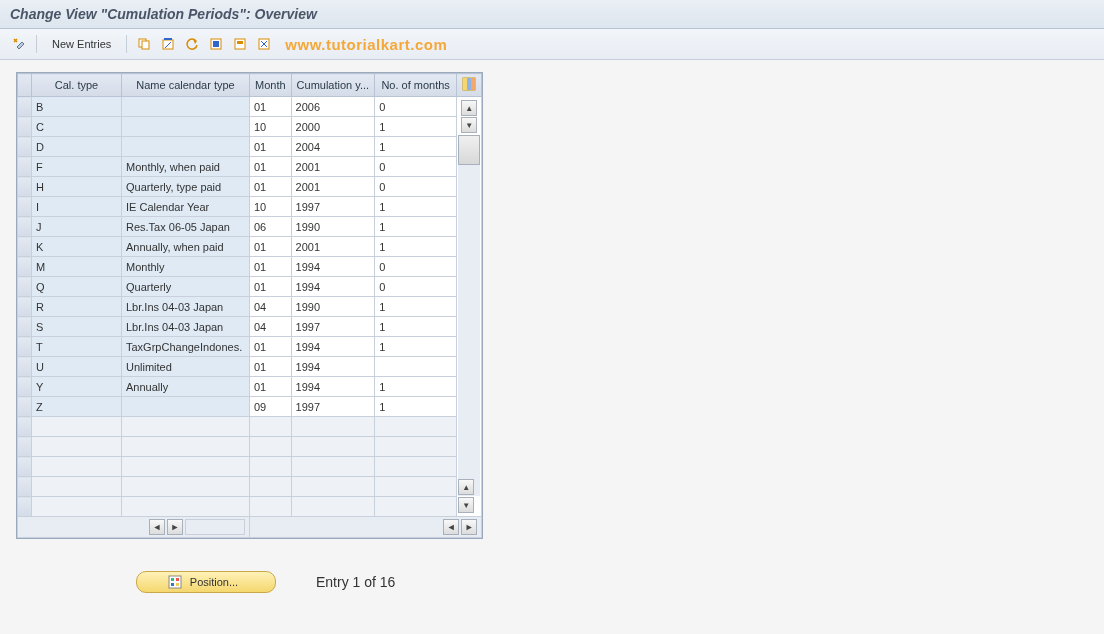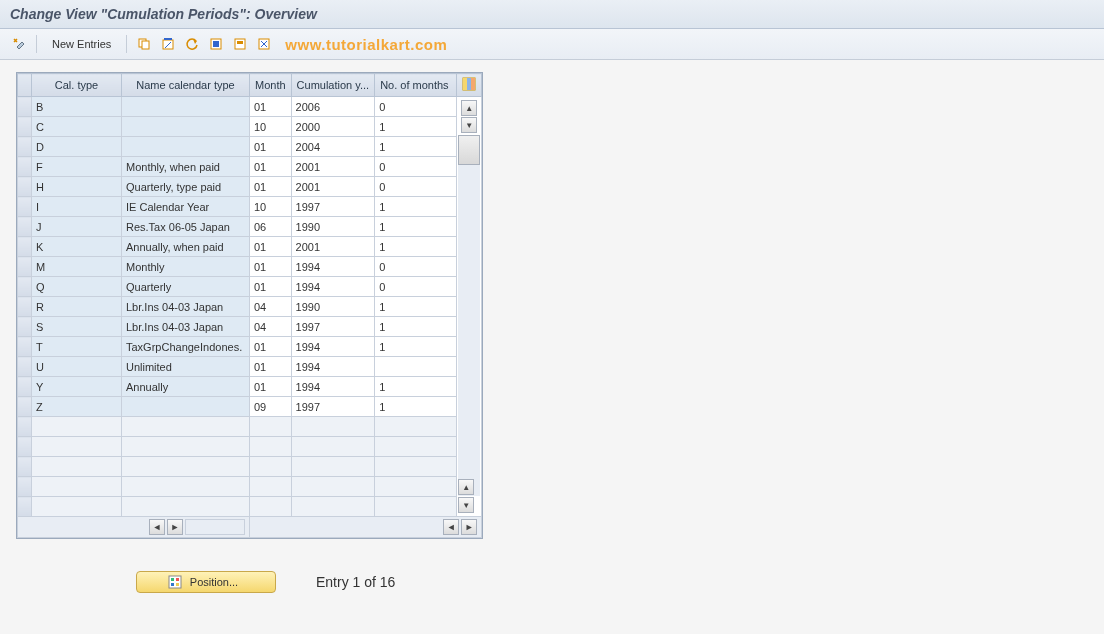"Month" .grid-table th.num { text-align: left -> center }
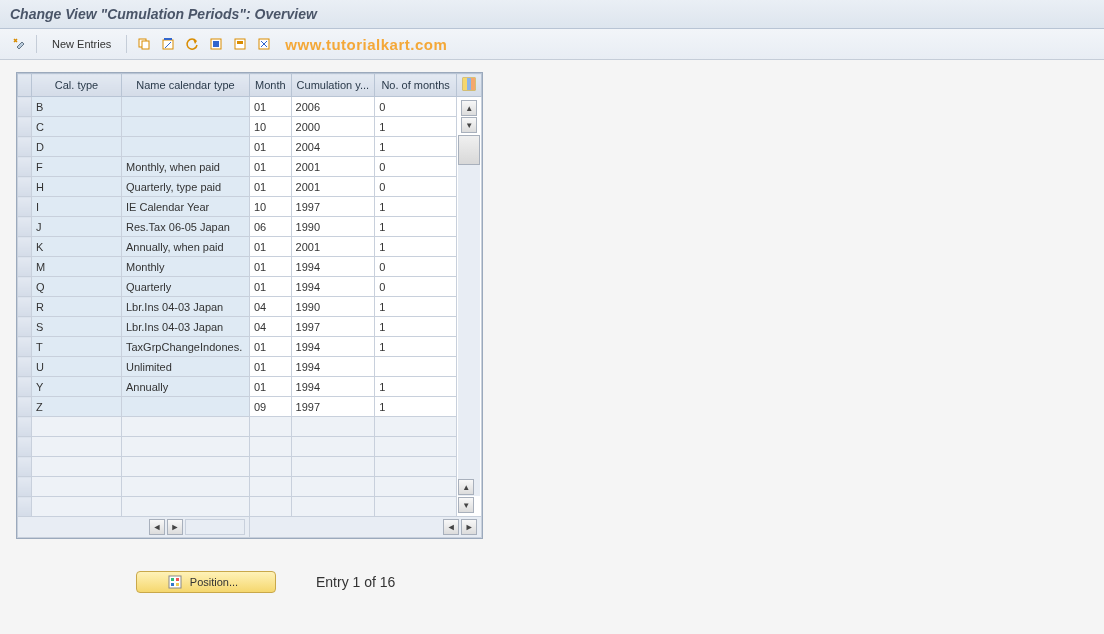"Position..." .position-btn { border-radius: 4px -> 10px }
